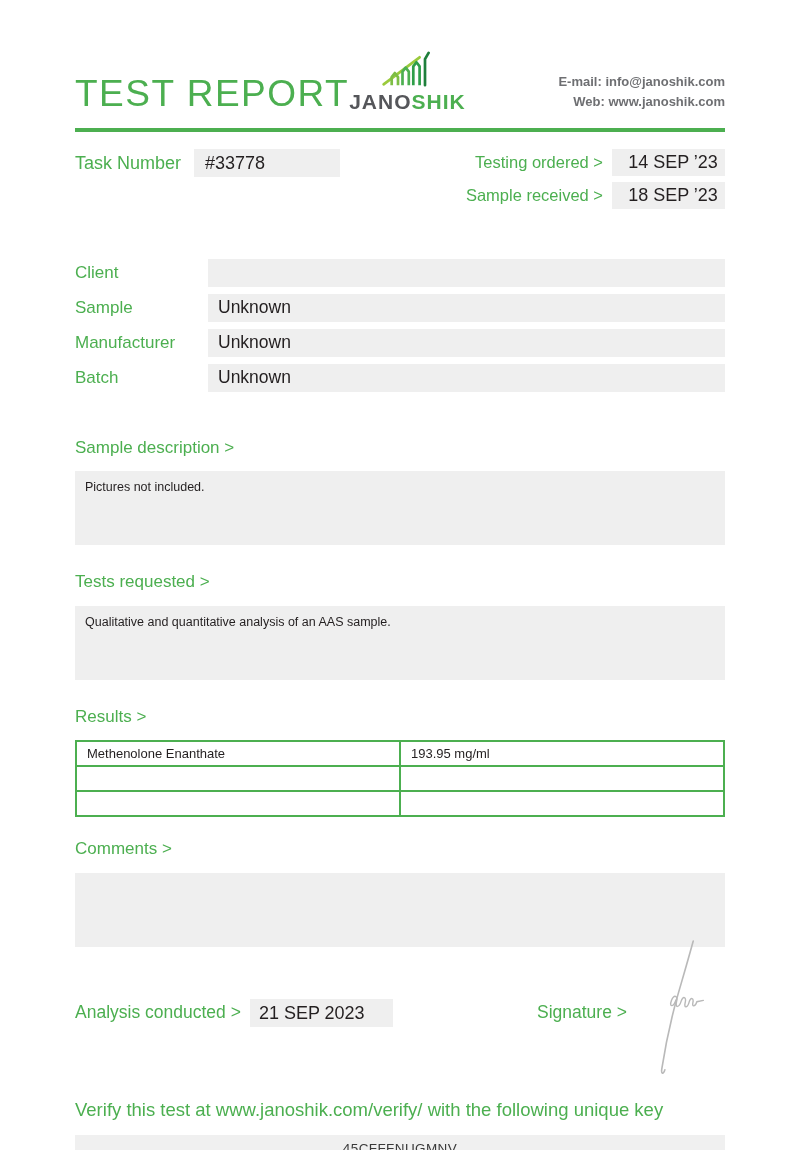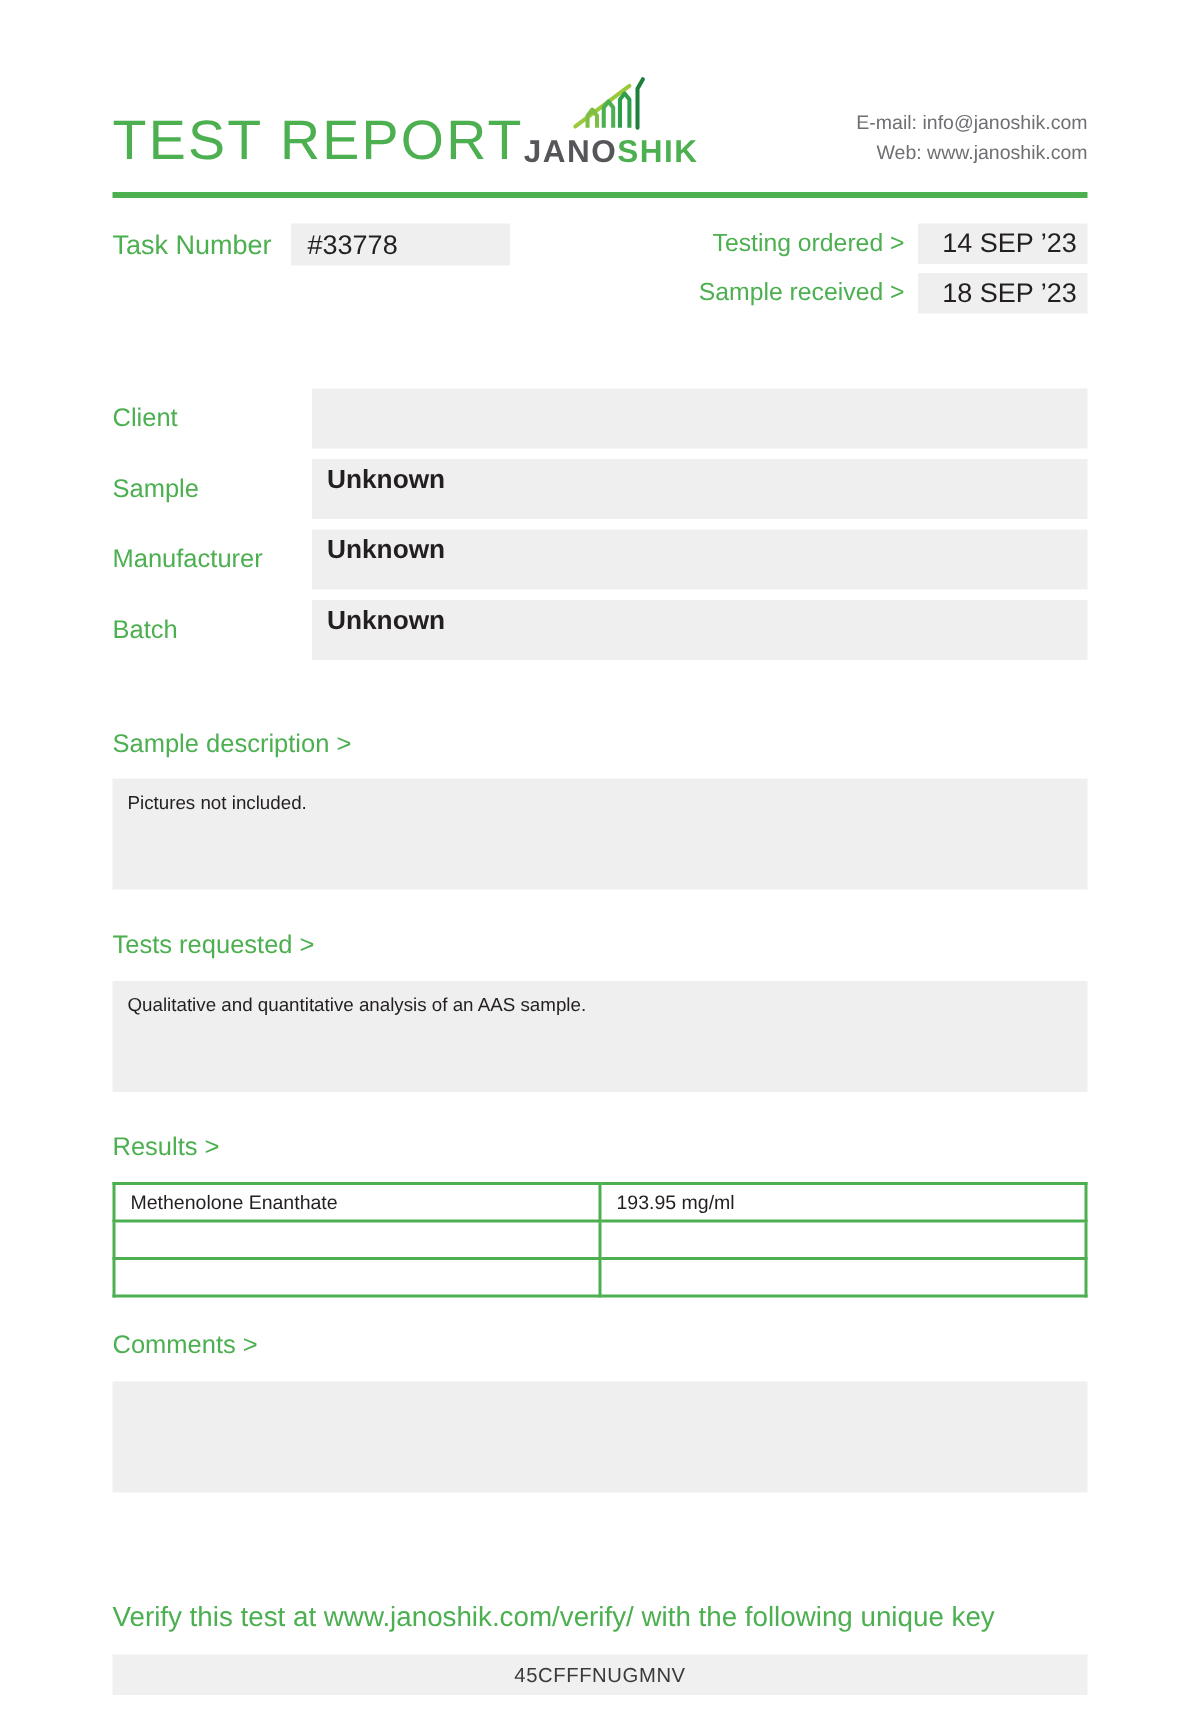"E-mail: info@janoshik.com" .contact { font-weight: none -> bold }
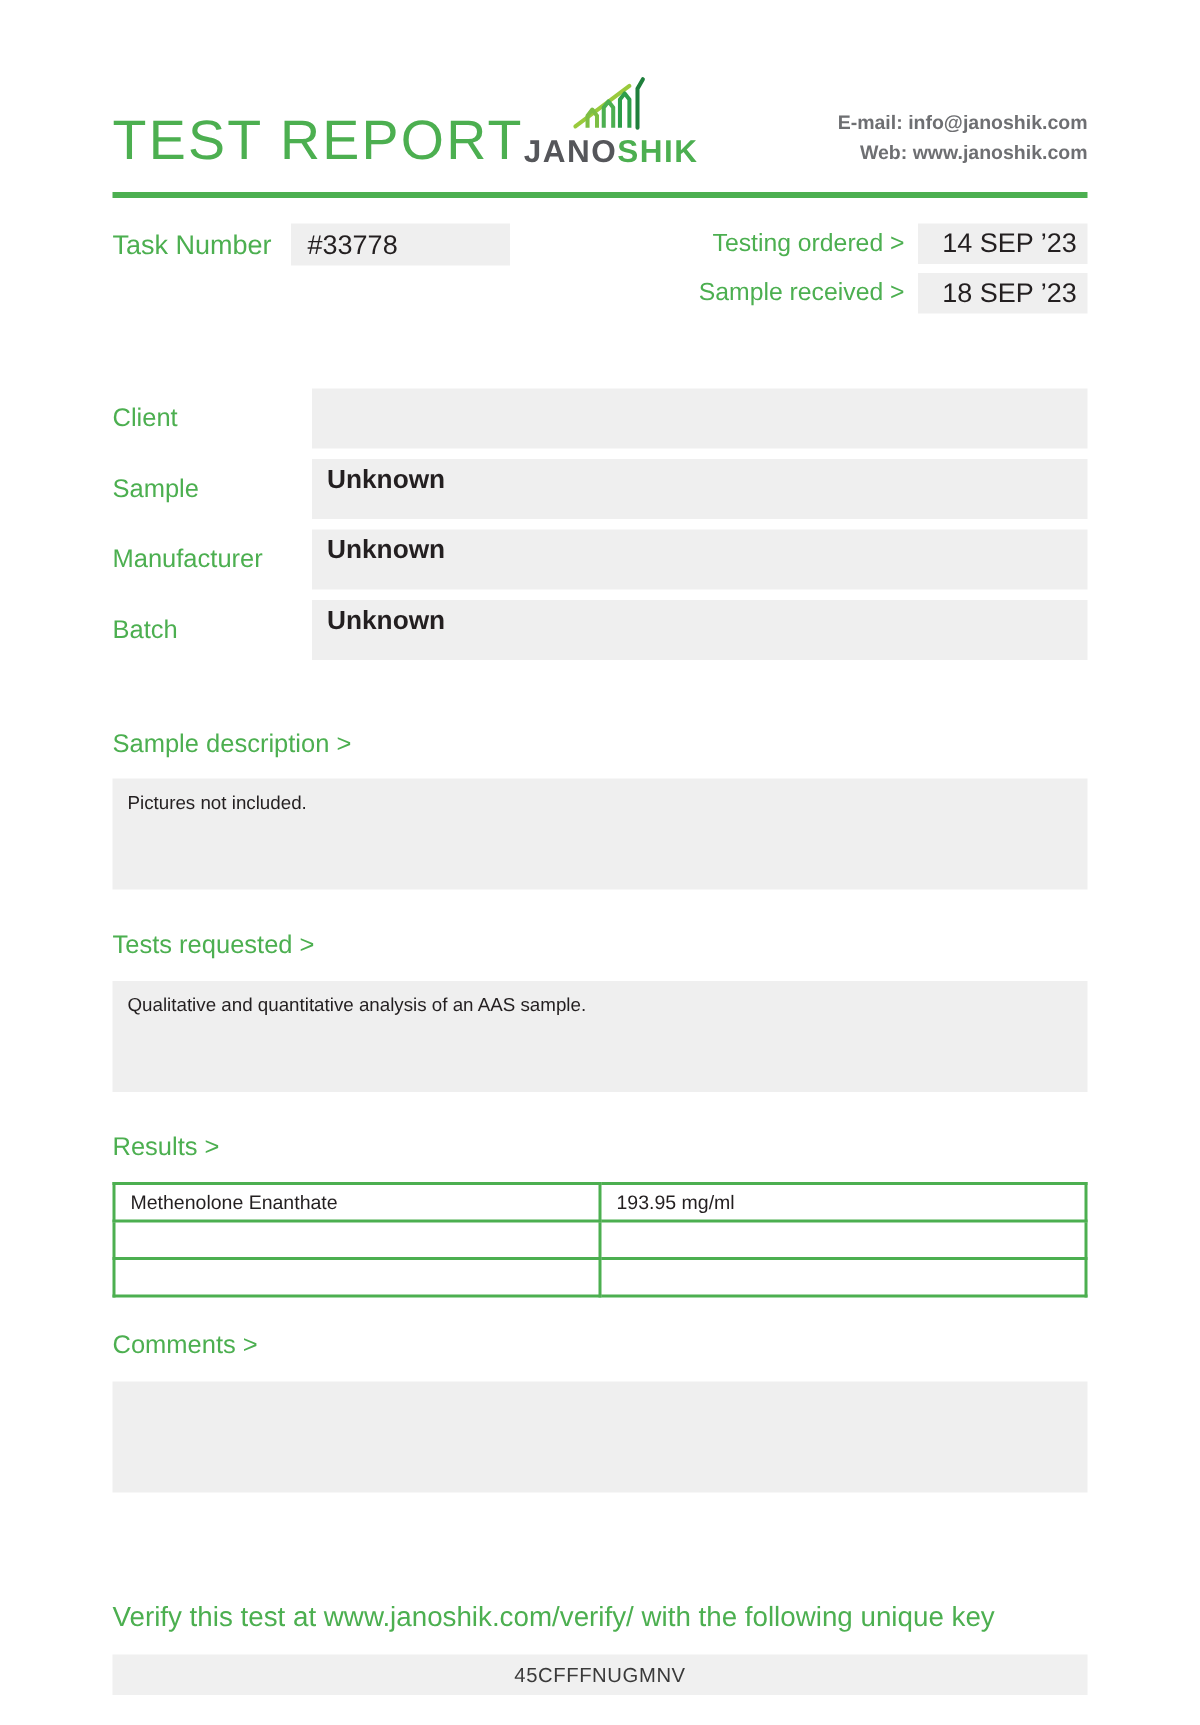"Unknown" .info-value { font-weight: bold -> none; height: 40px -> 28px }
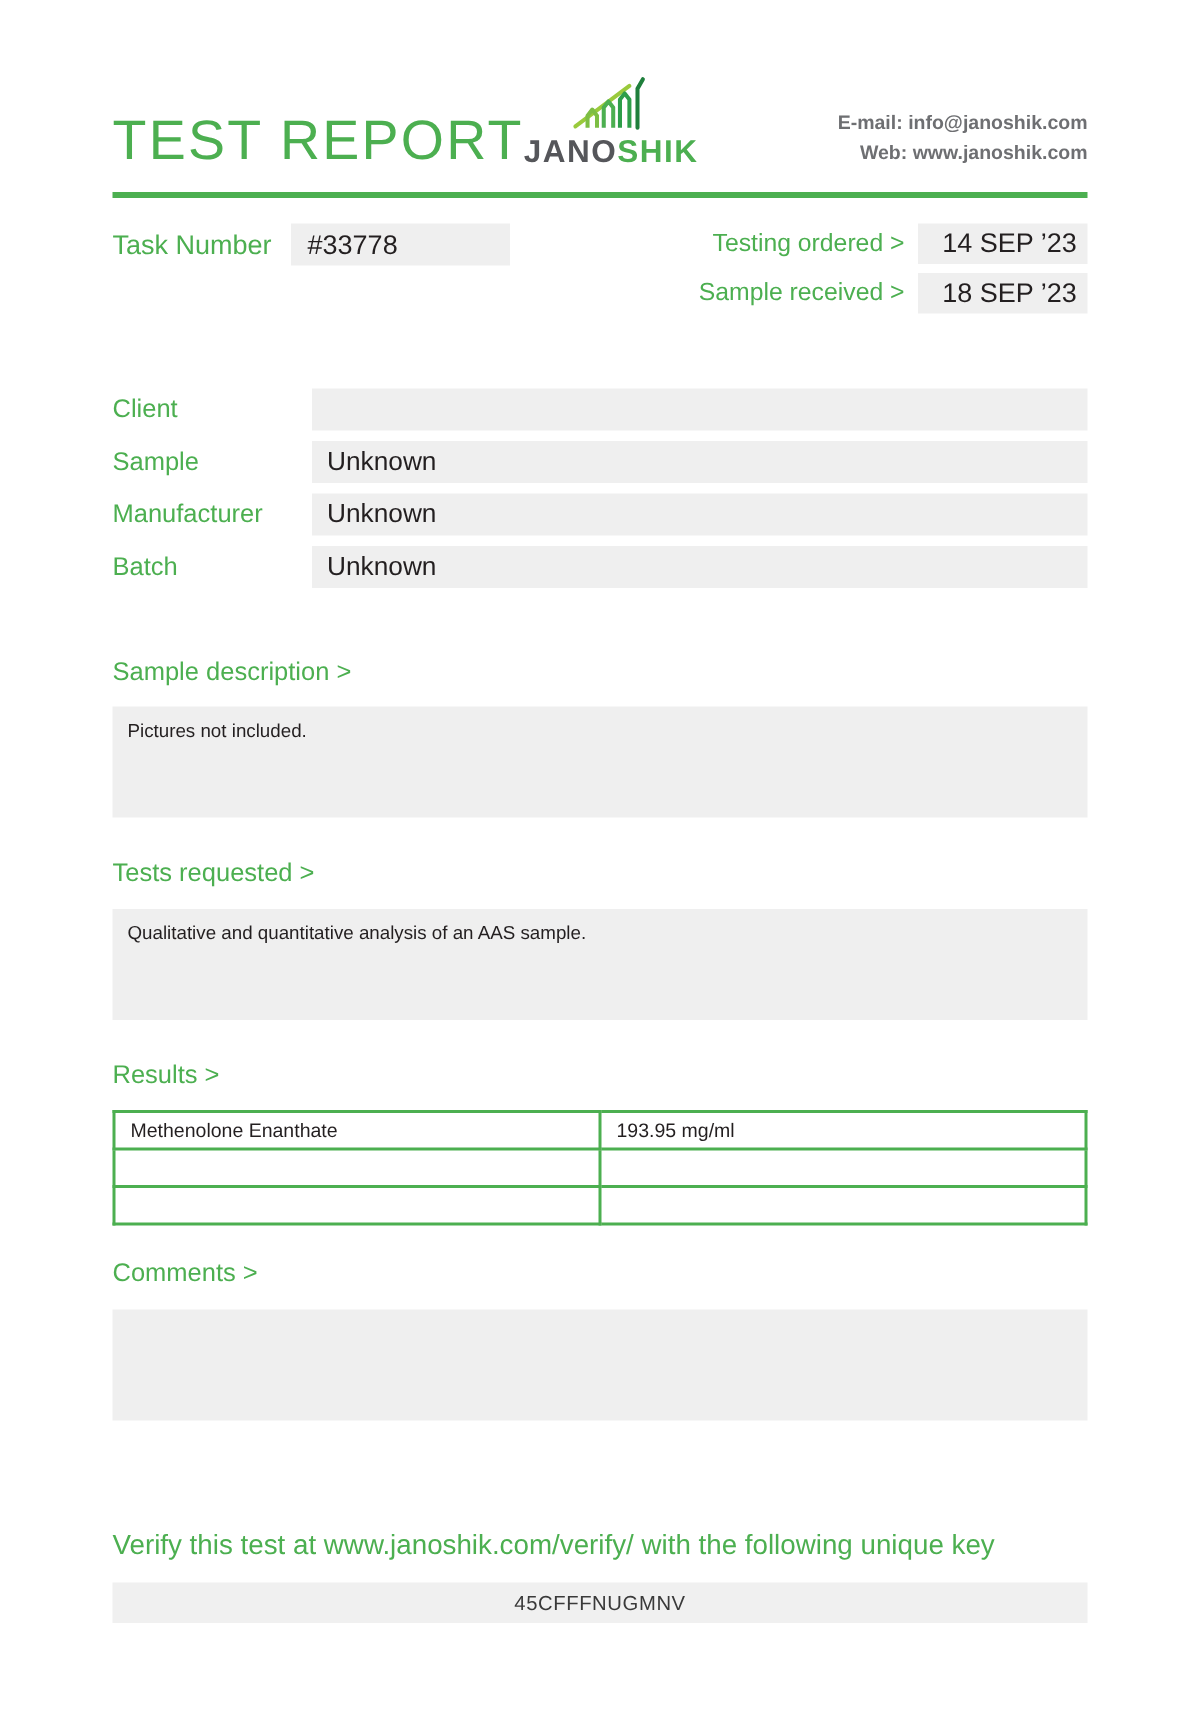"Analysis conducted >" div.footer-row { html: none -> <div> <div>Analysis conducted &gt;</div> <div>21 SEP 2023</div> <div>Signature &gt;</div> <svg> <path></path> <path></path> </svg> </div> }
